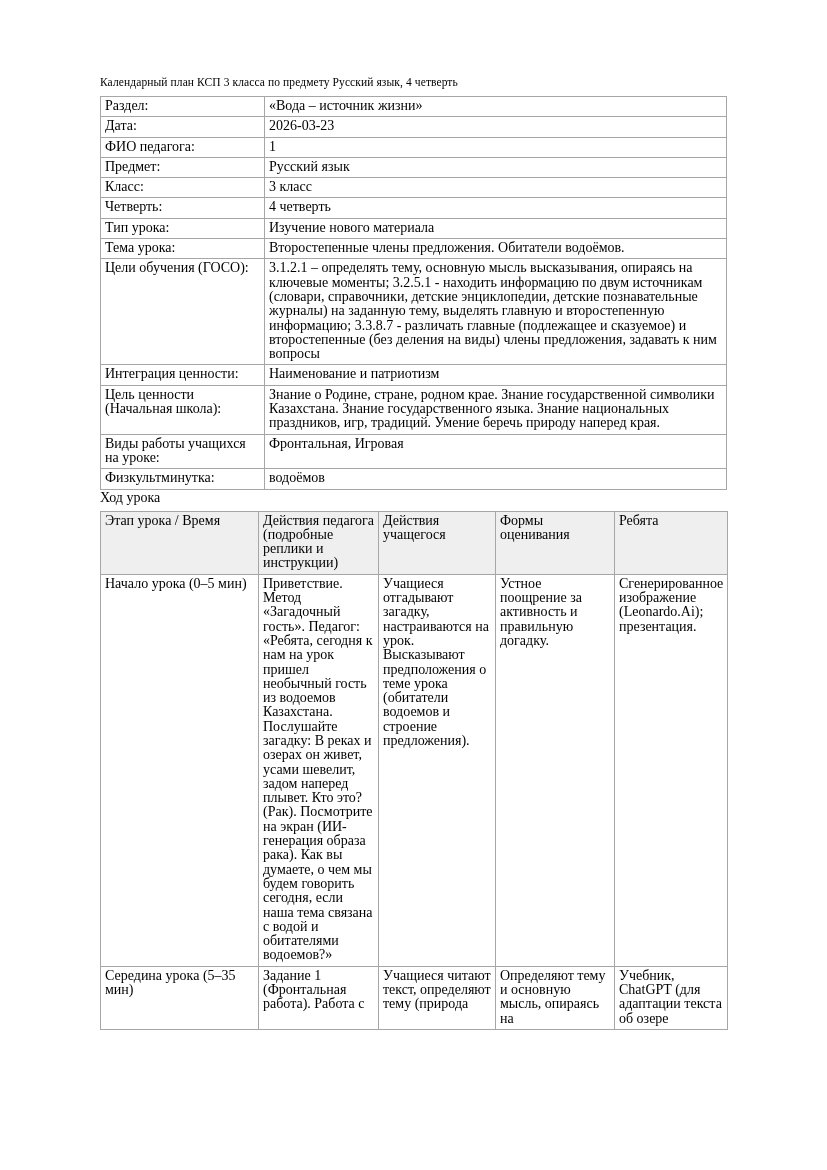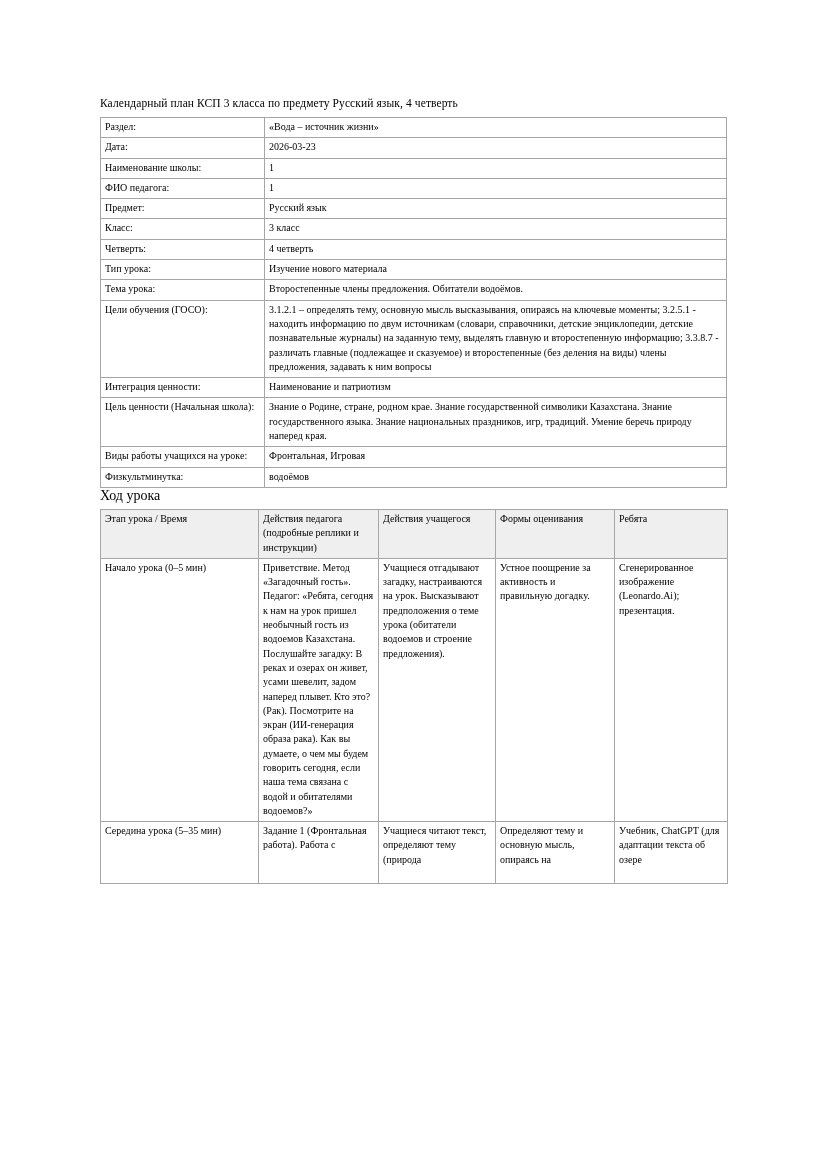"Календарный план КСП 3 класса" .page { padding: 96px 100px 0 100px -> 75px 100px 0 100px }
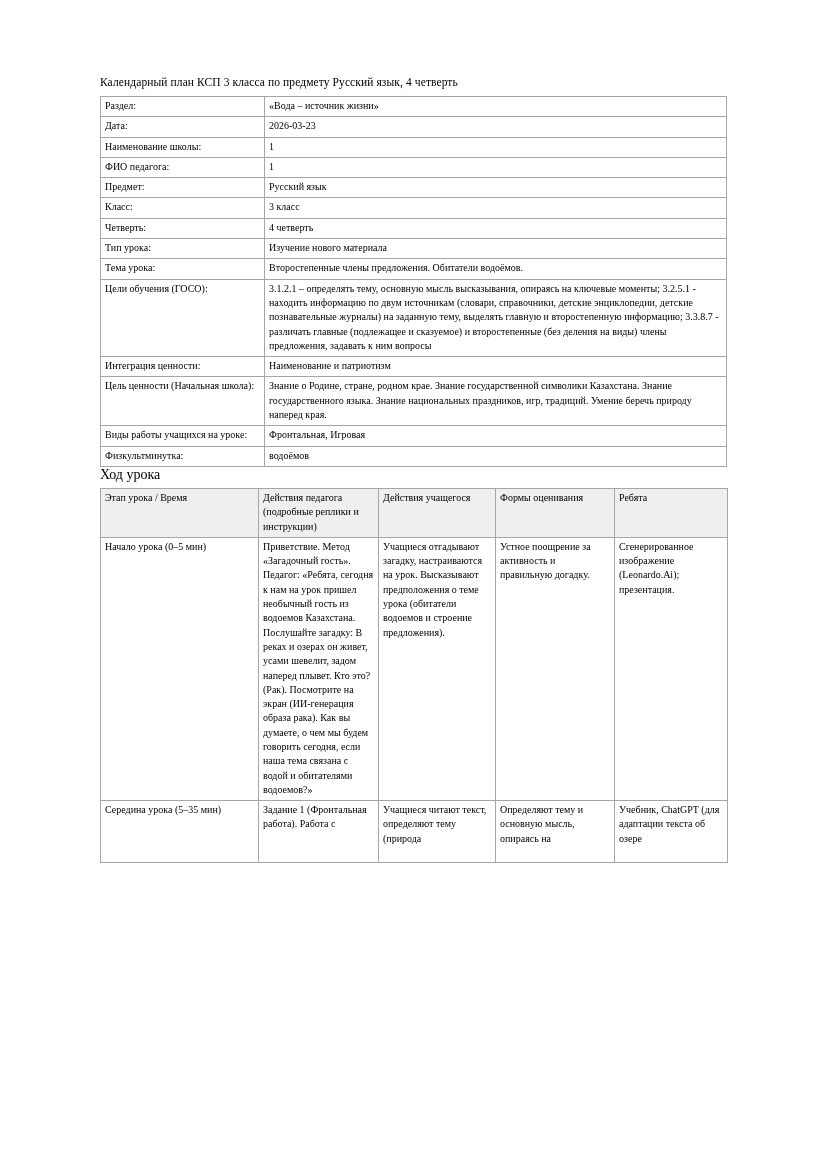"Раздел:" table.info td, table.plan td, table.plan th { font-size: 10px -> 14px }
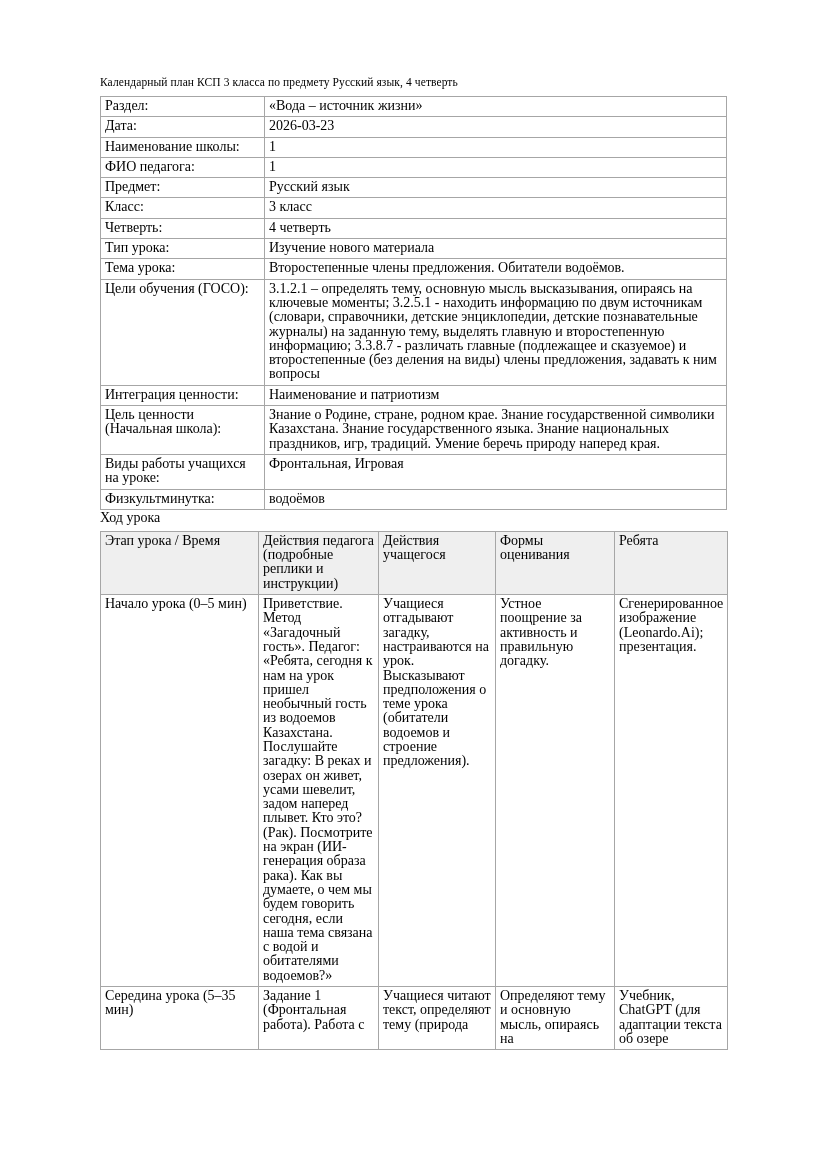"Наименование школы:" tr { html: <tr> <td>Наименование школы:</td> <td>1</td> </tr> -> none }
